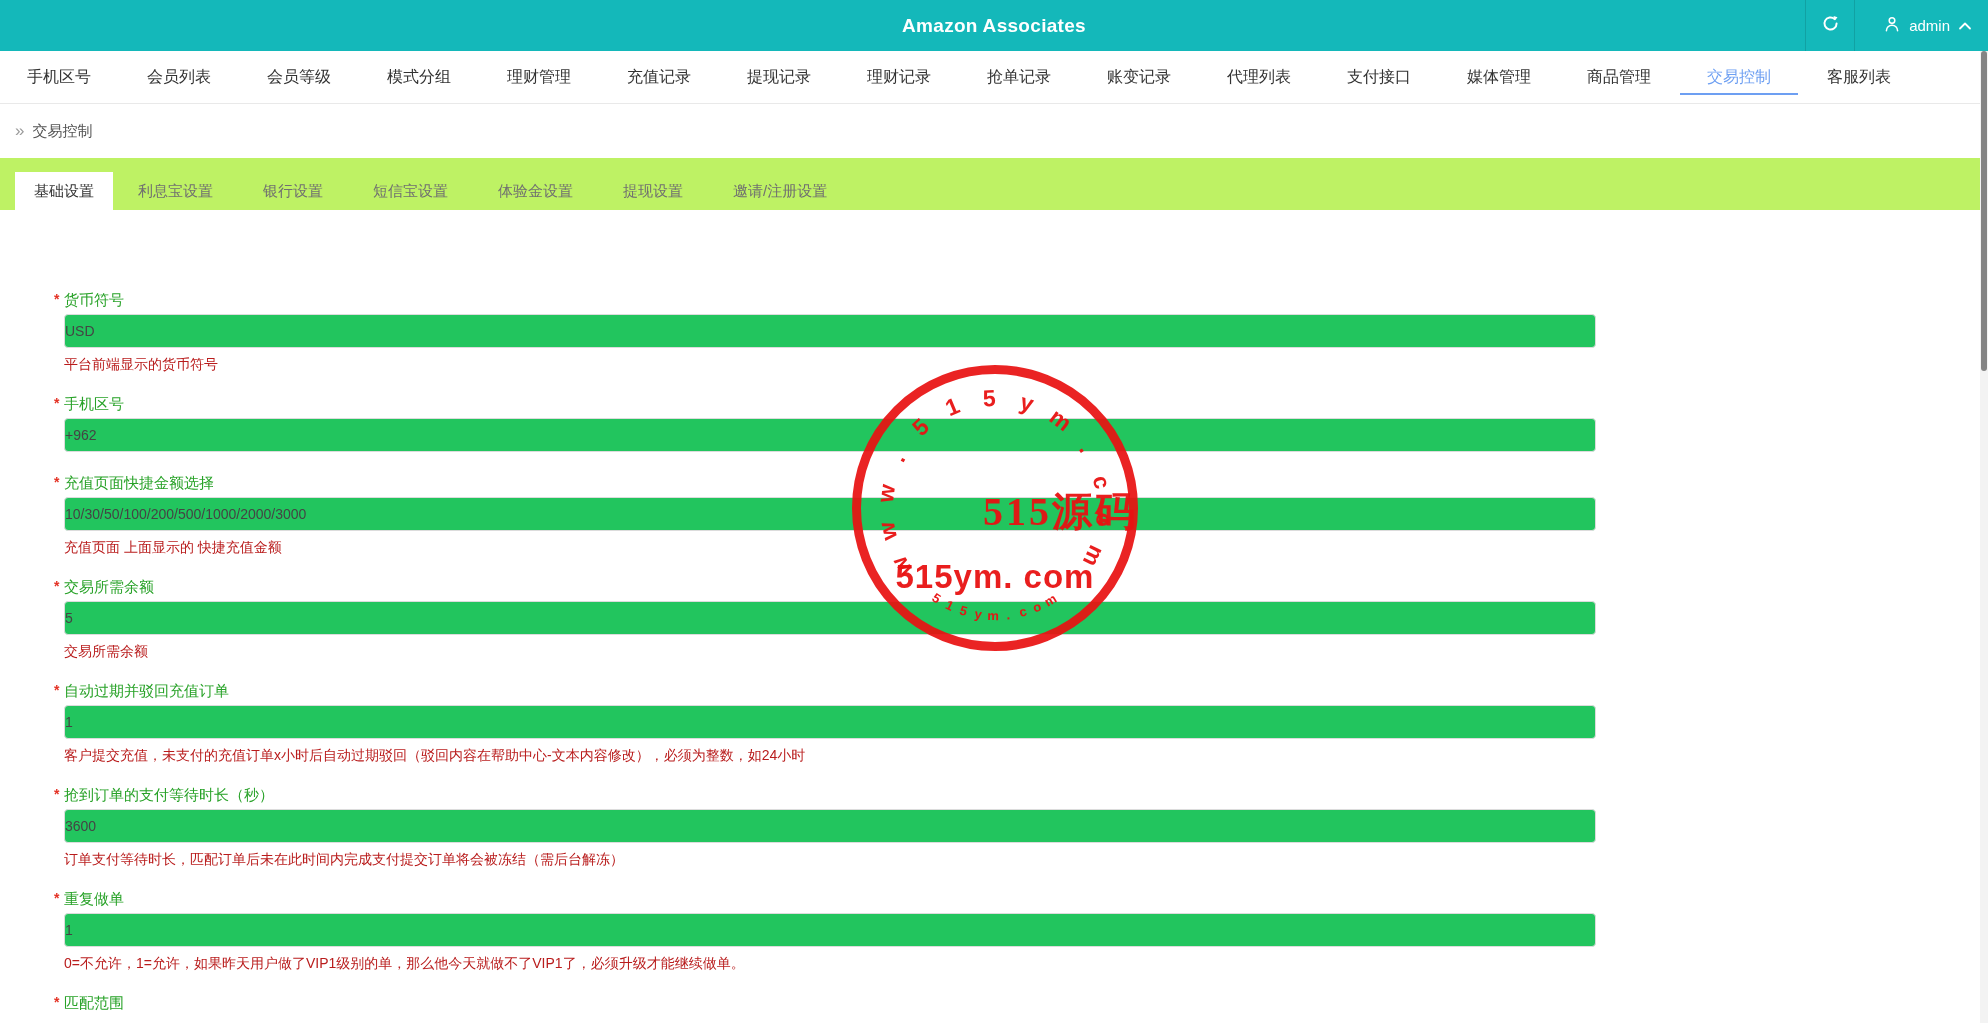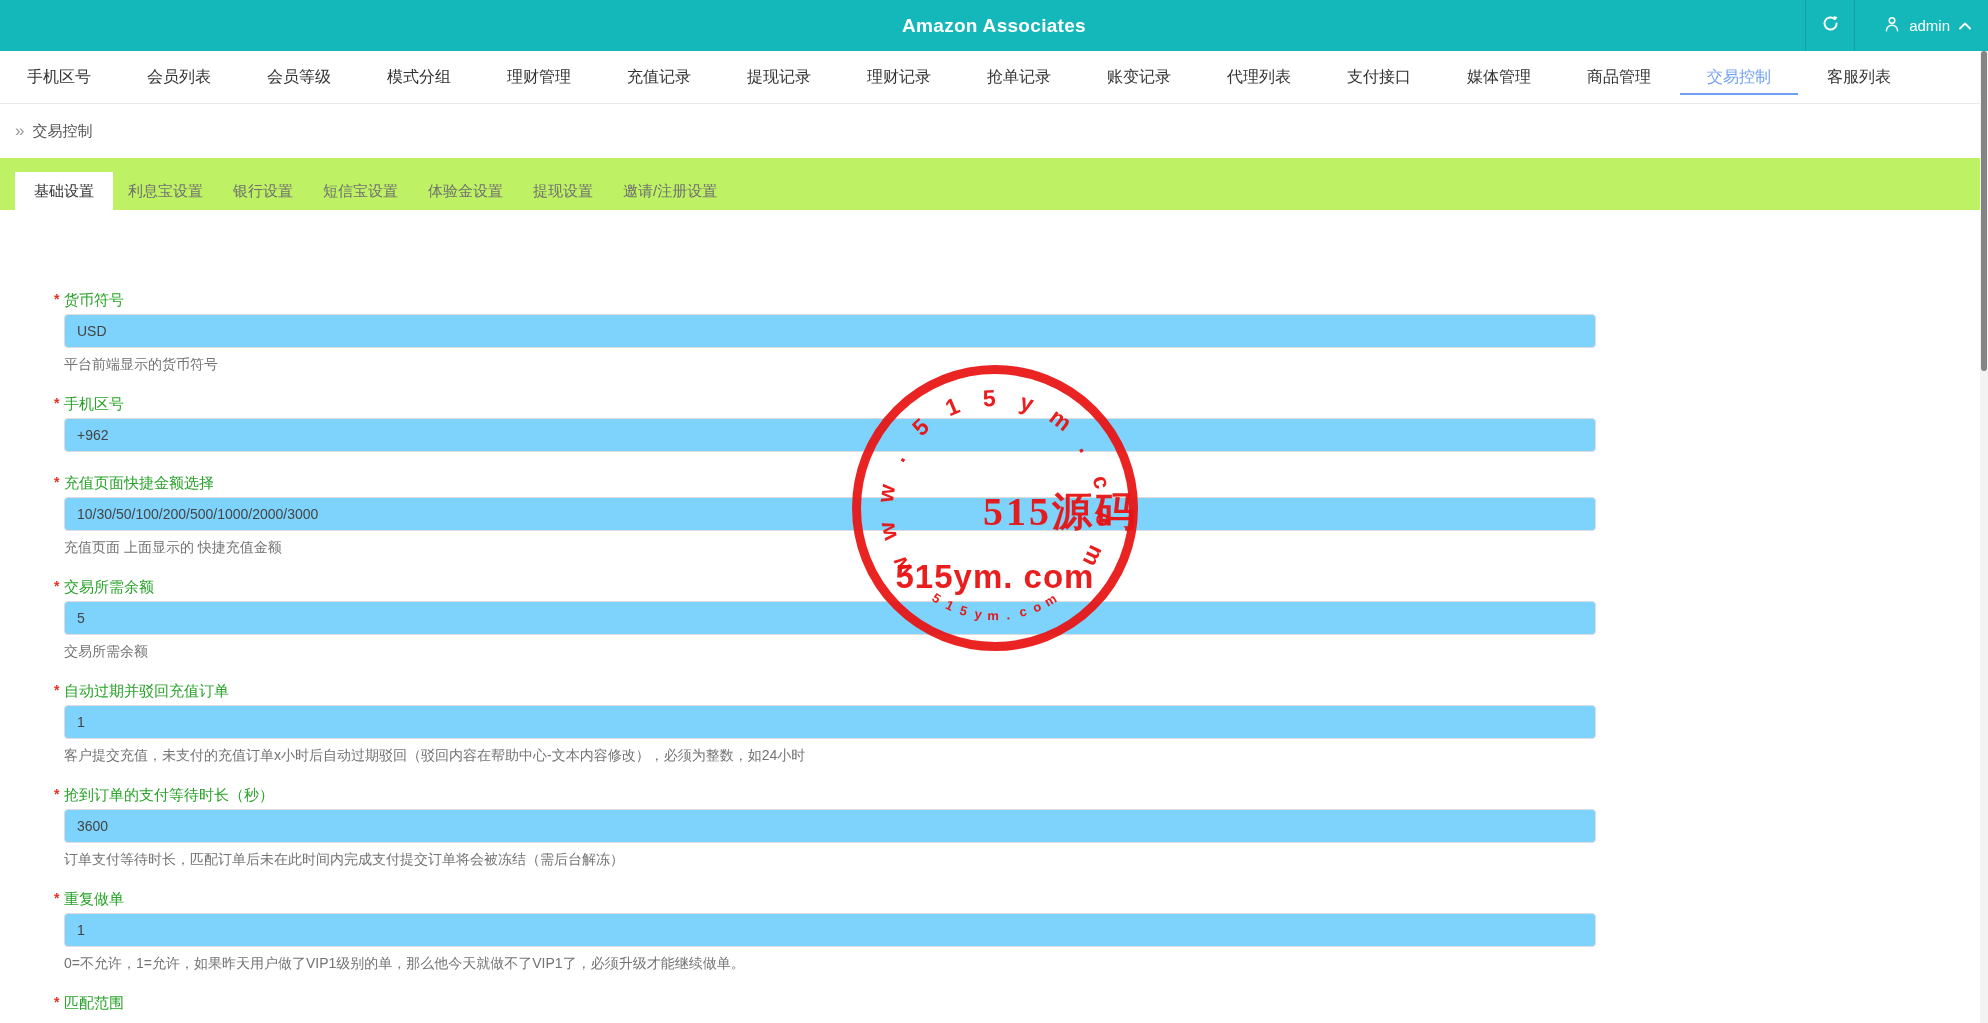"利息宝设置" .tab { padding: 0 15px -> 0 25px }
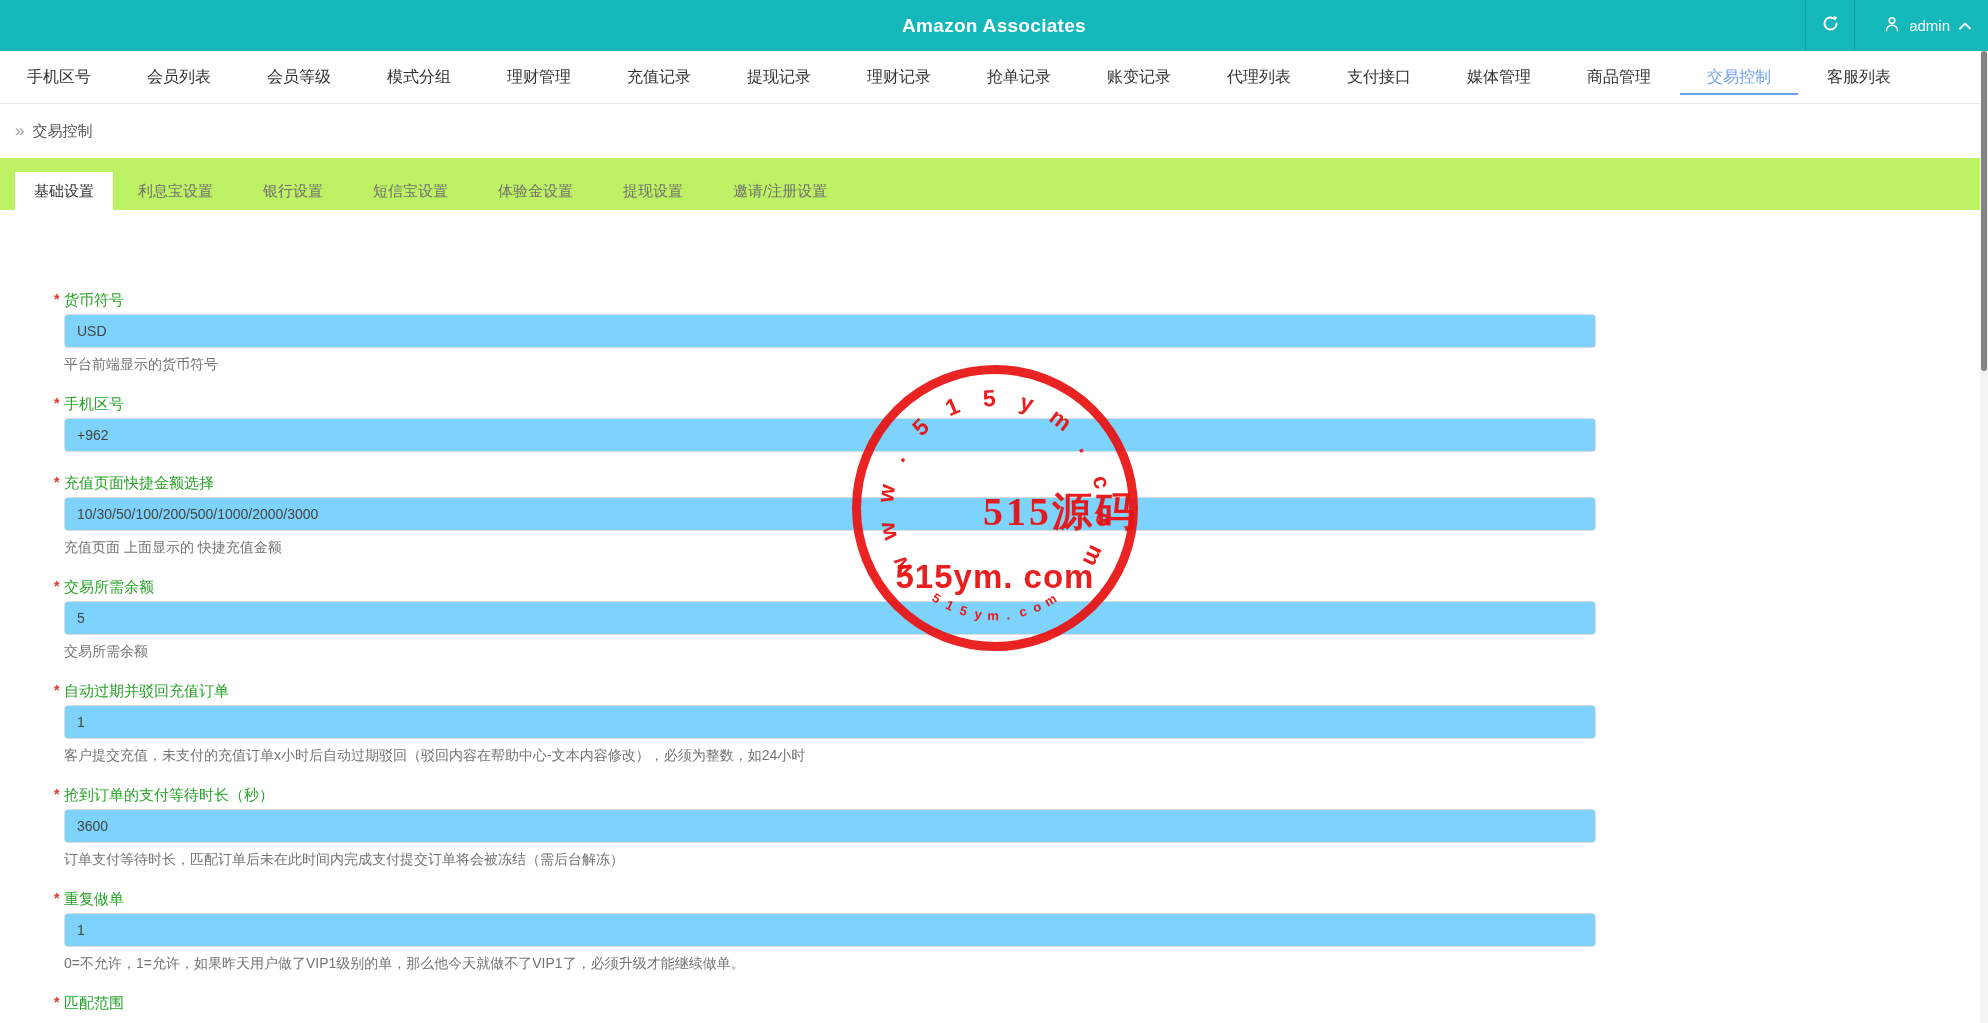"USD" .field-input { background: #7dd3fc -> #22c55e; padding: 0 12px -> 0 0 }
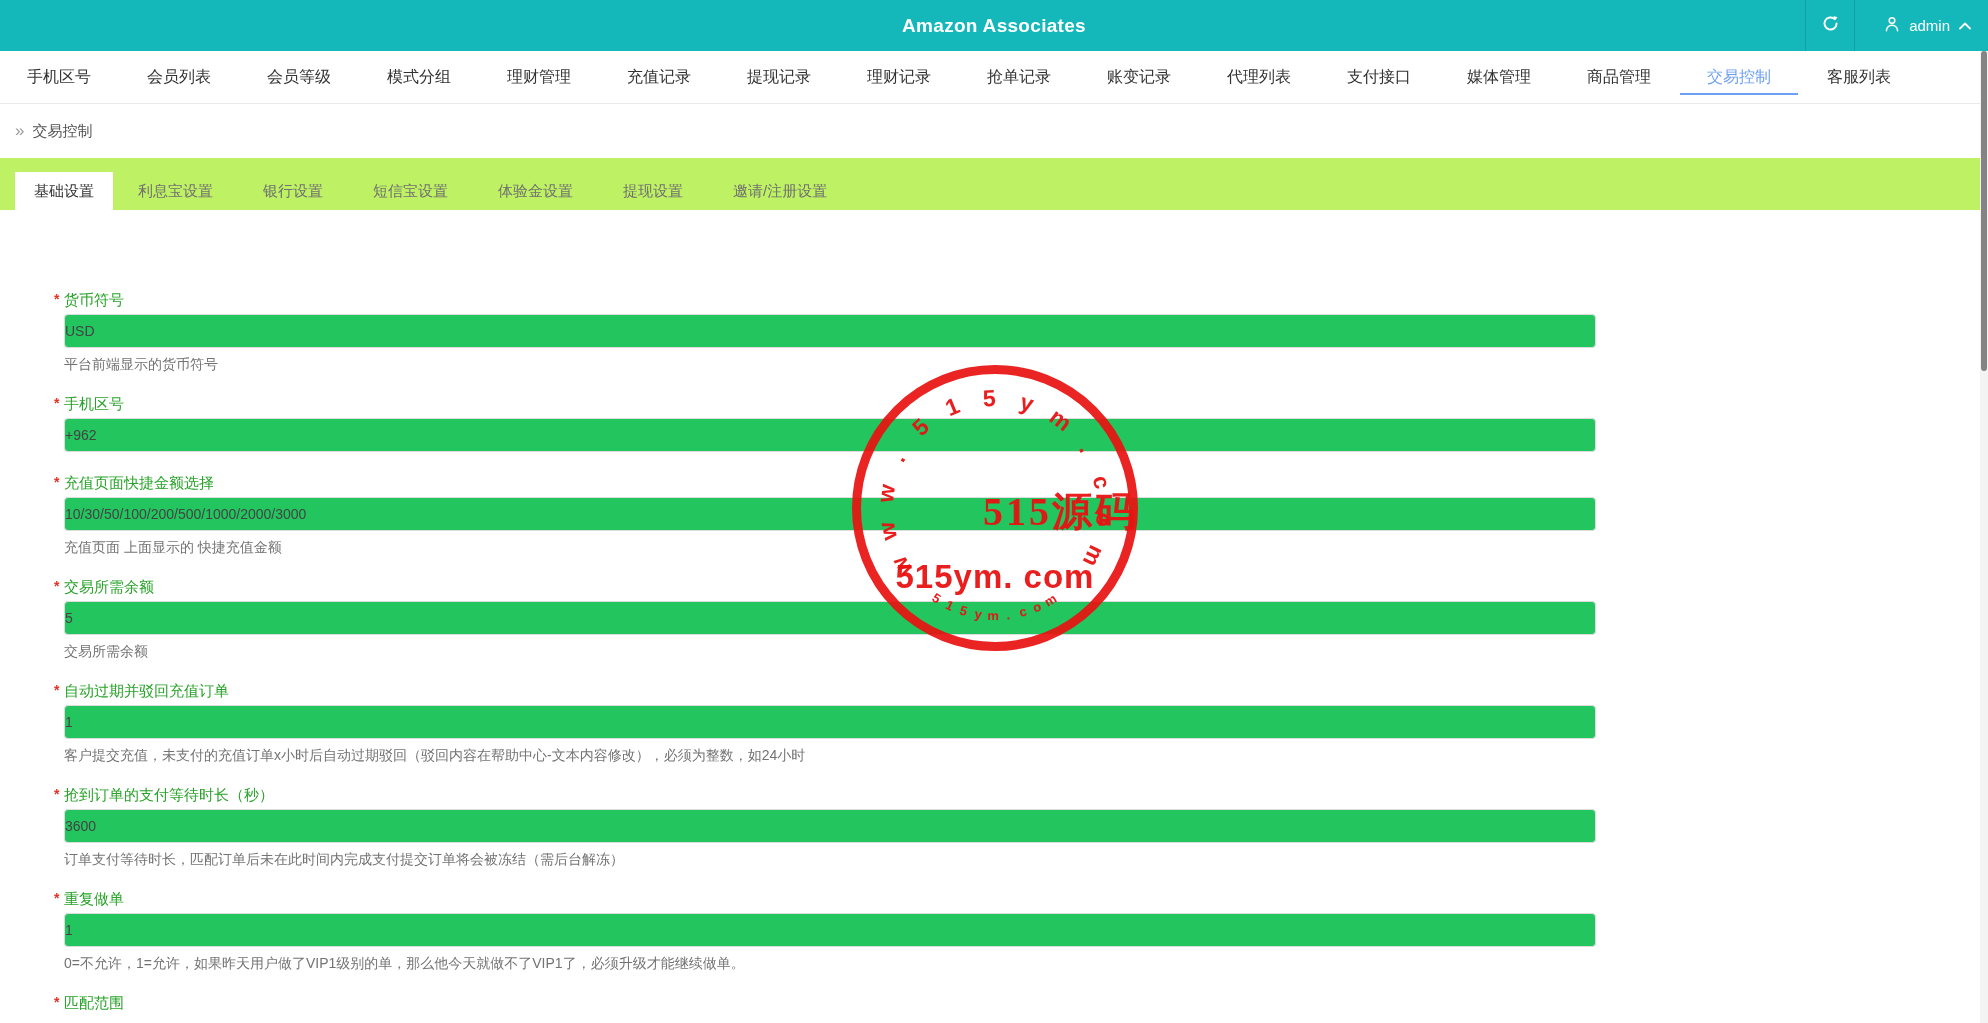"平台前端显示的货币符号" .field-hint { color: #737373 -> #b91c1c }
